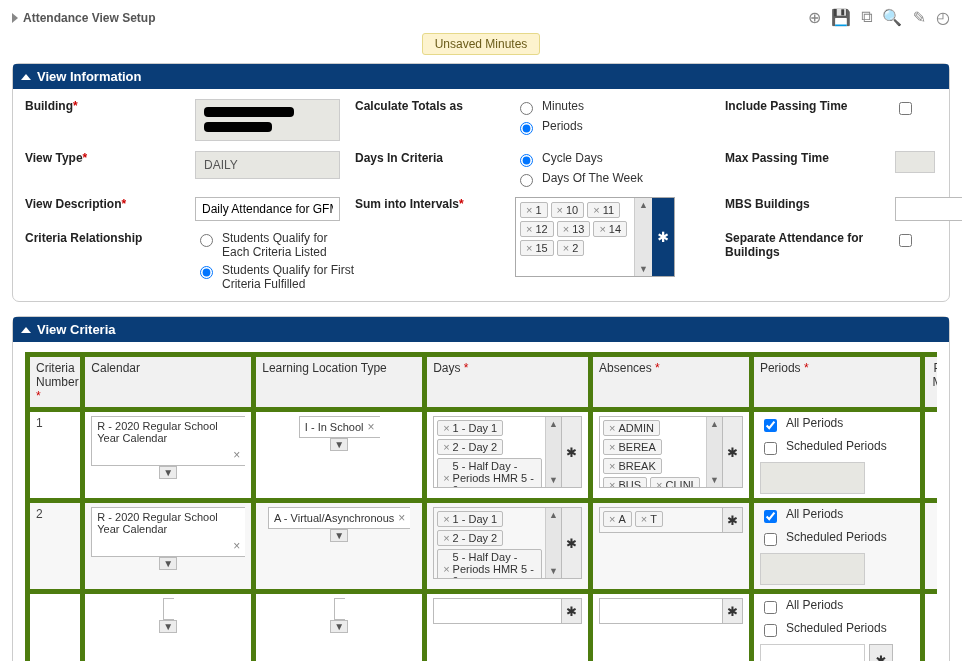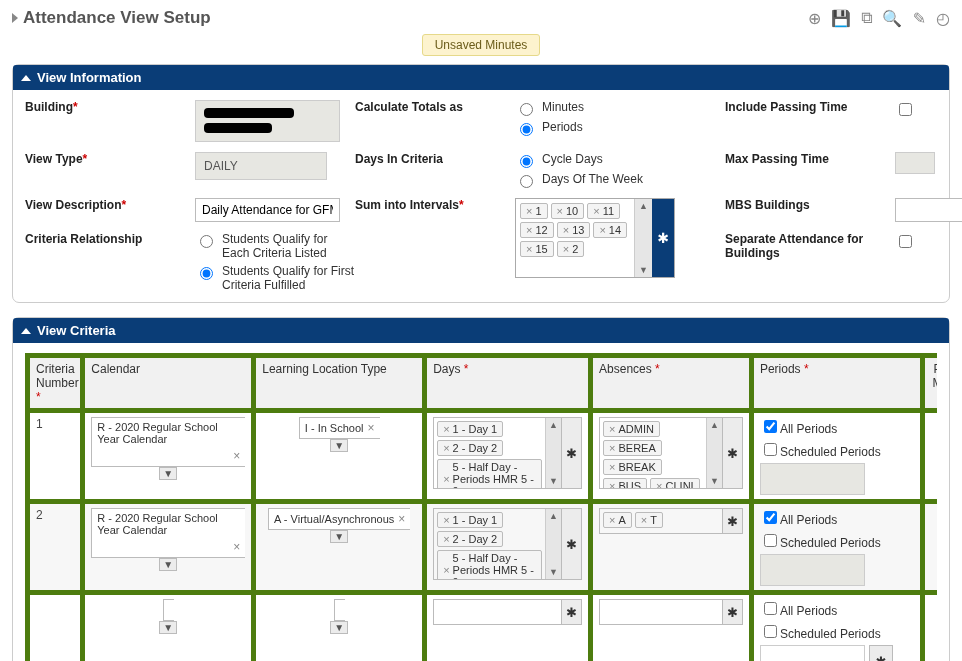"Attendance View Setup" .page-title { font-size: 17px -> 12px }
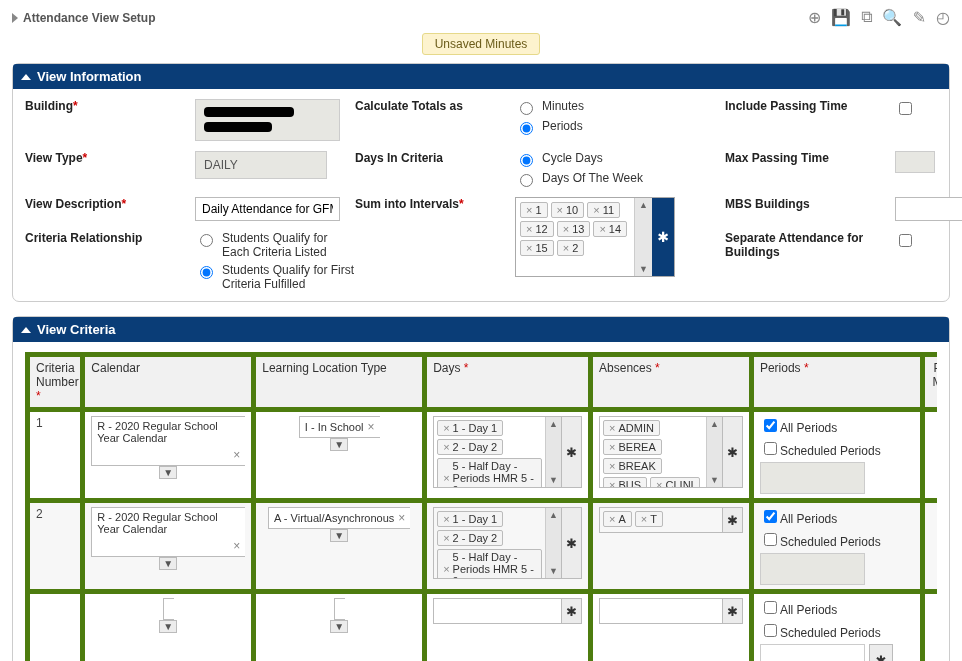"DAILY" .readonly-box { width: 132px -> 145px }
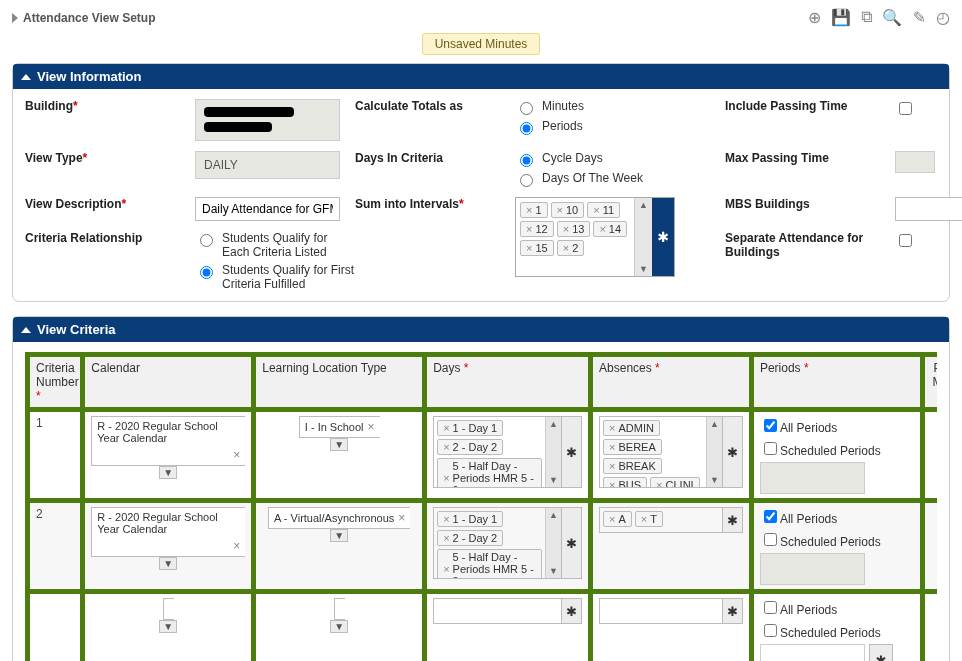"All Periods" .periods-cell label { align-items: flex-end -> flex-start; gap: none -> 6px }
